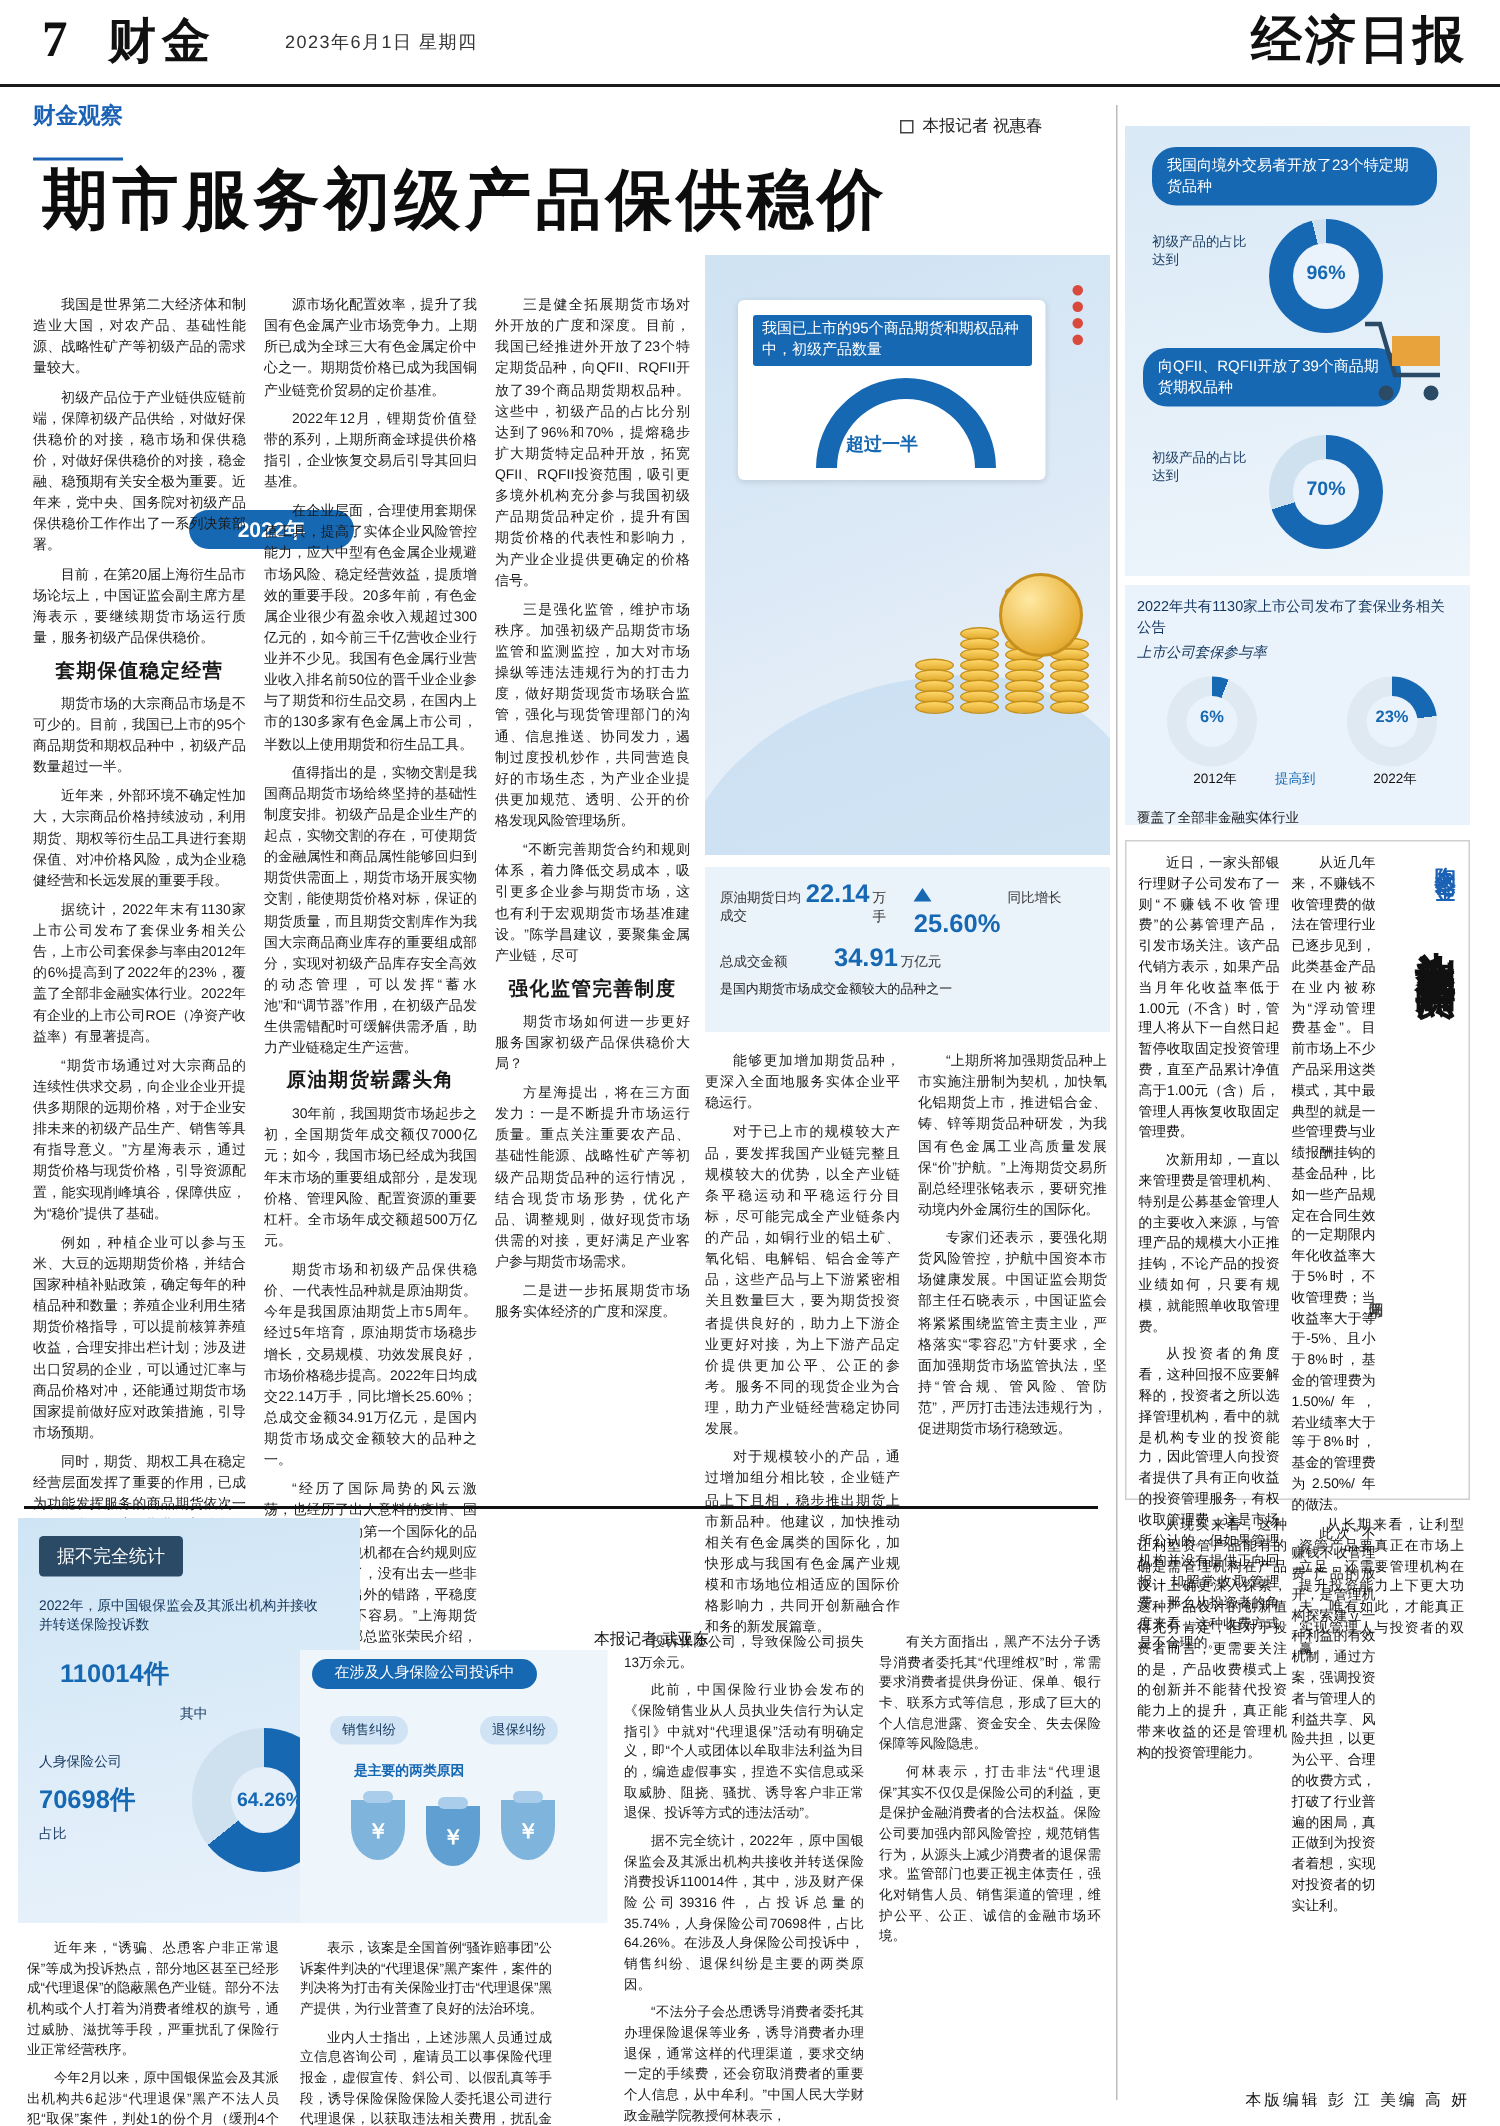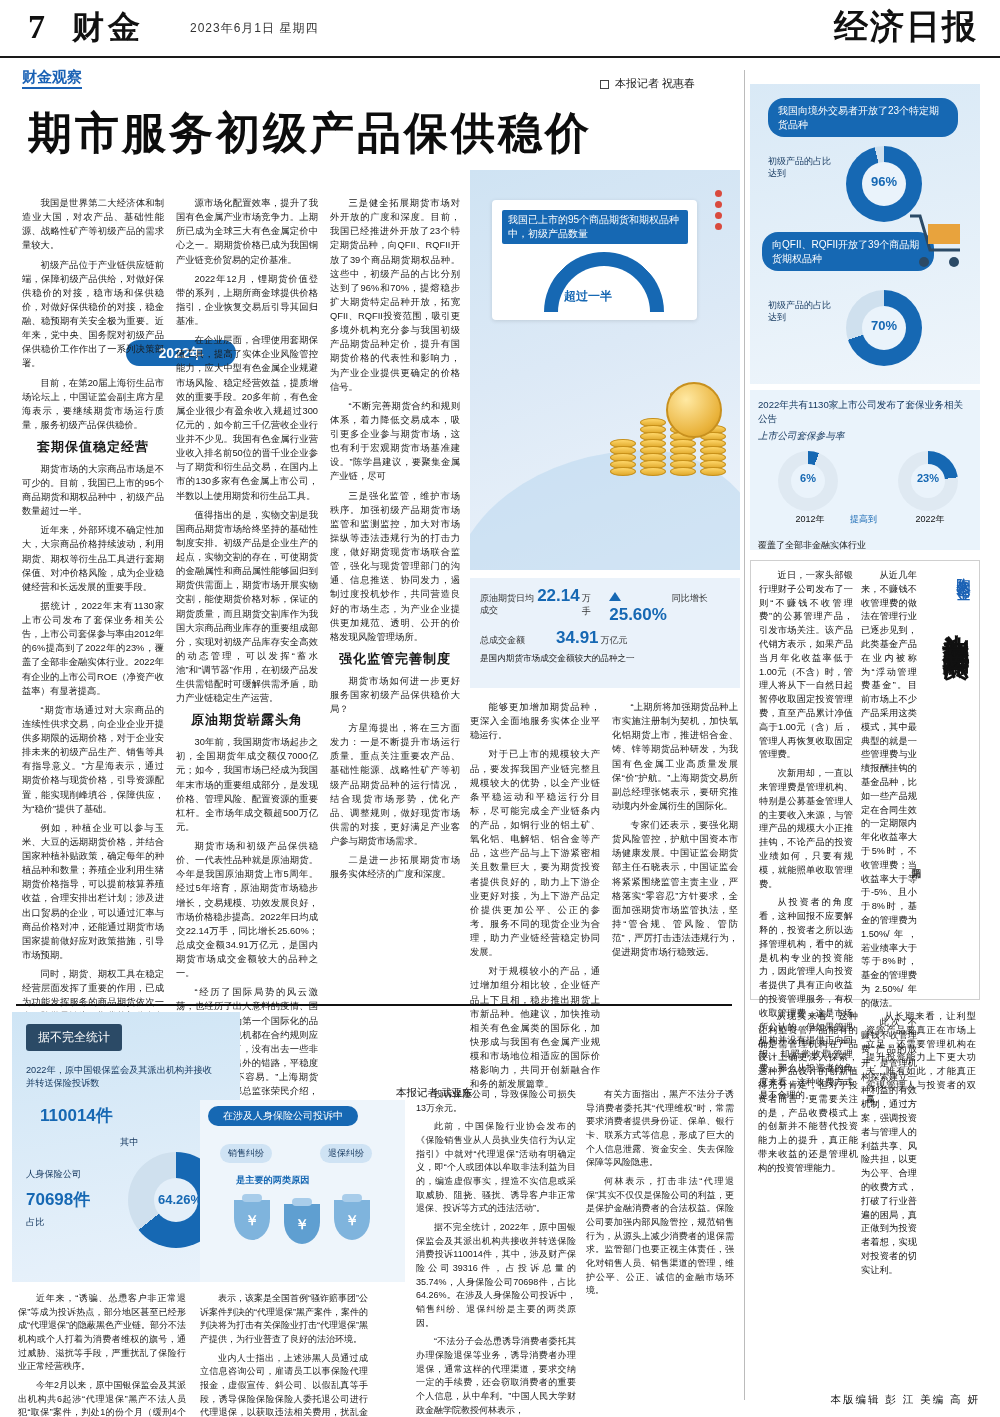"财金观察" .blue-label { padding-bottom: 0 -> 18px }
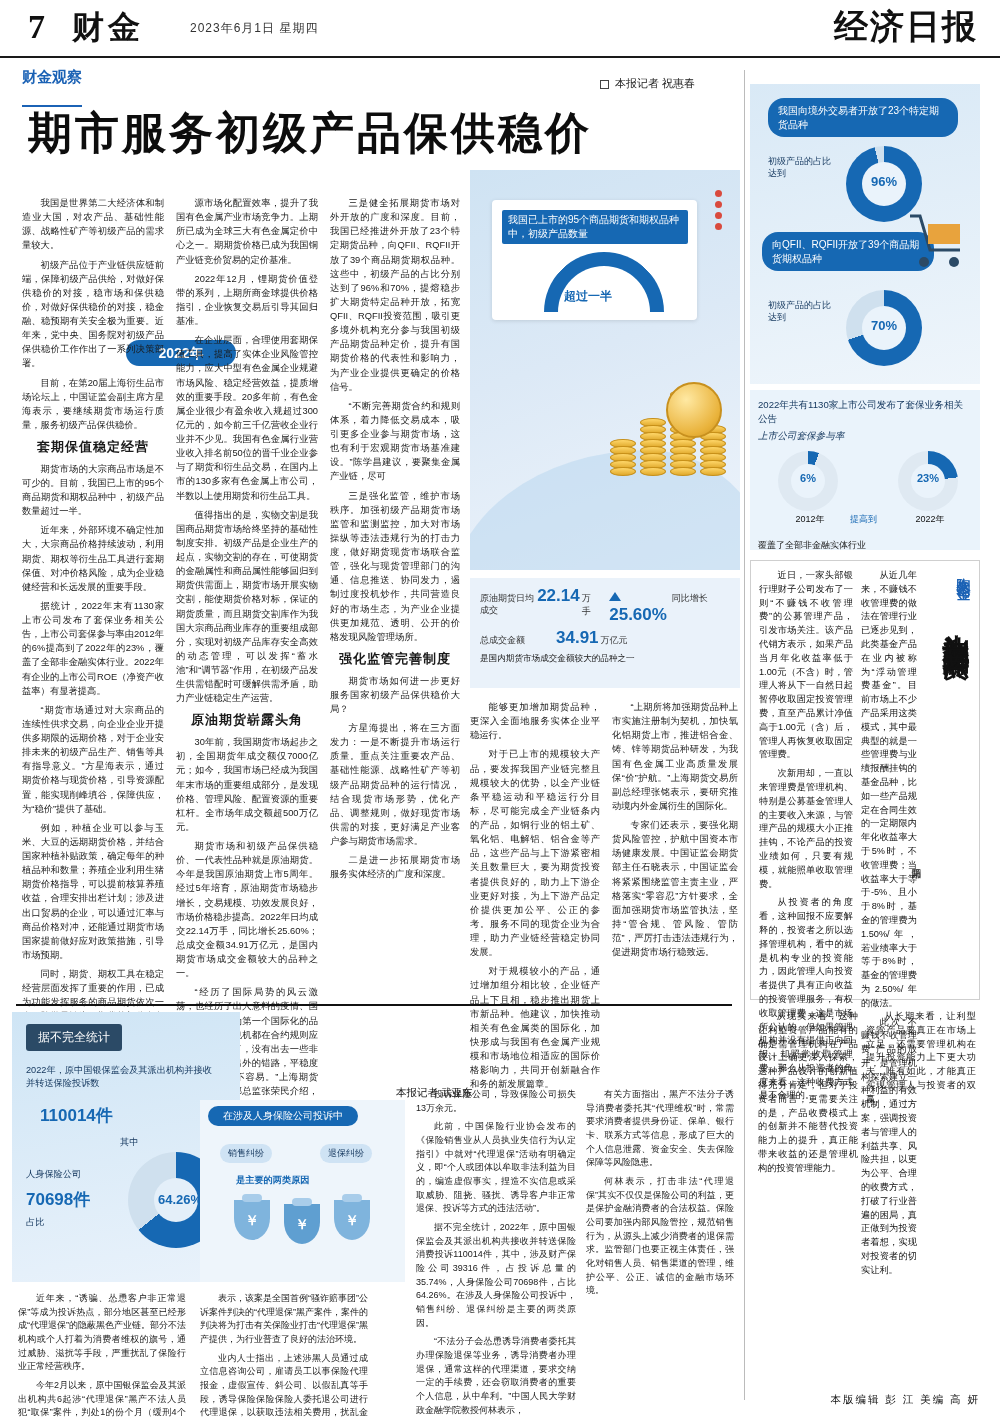"“不断完善期货合约和规则体系，着力降低交易成本，吸引更多企业参与期货市场，这也有" p { order: before "三是强化监管，维护市场秩序。加强初级产品期货市场监管和监测监控，加大对市场操纵等" -> after "三是强化监管，维护市场秩序。加强初级产品期货市场监管和监测监控，加大对市场操纵等" }
